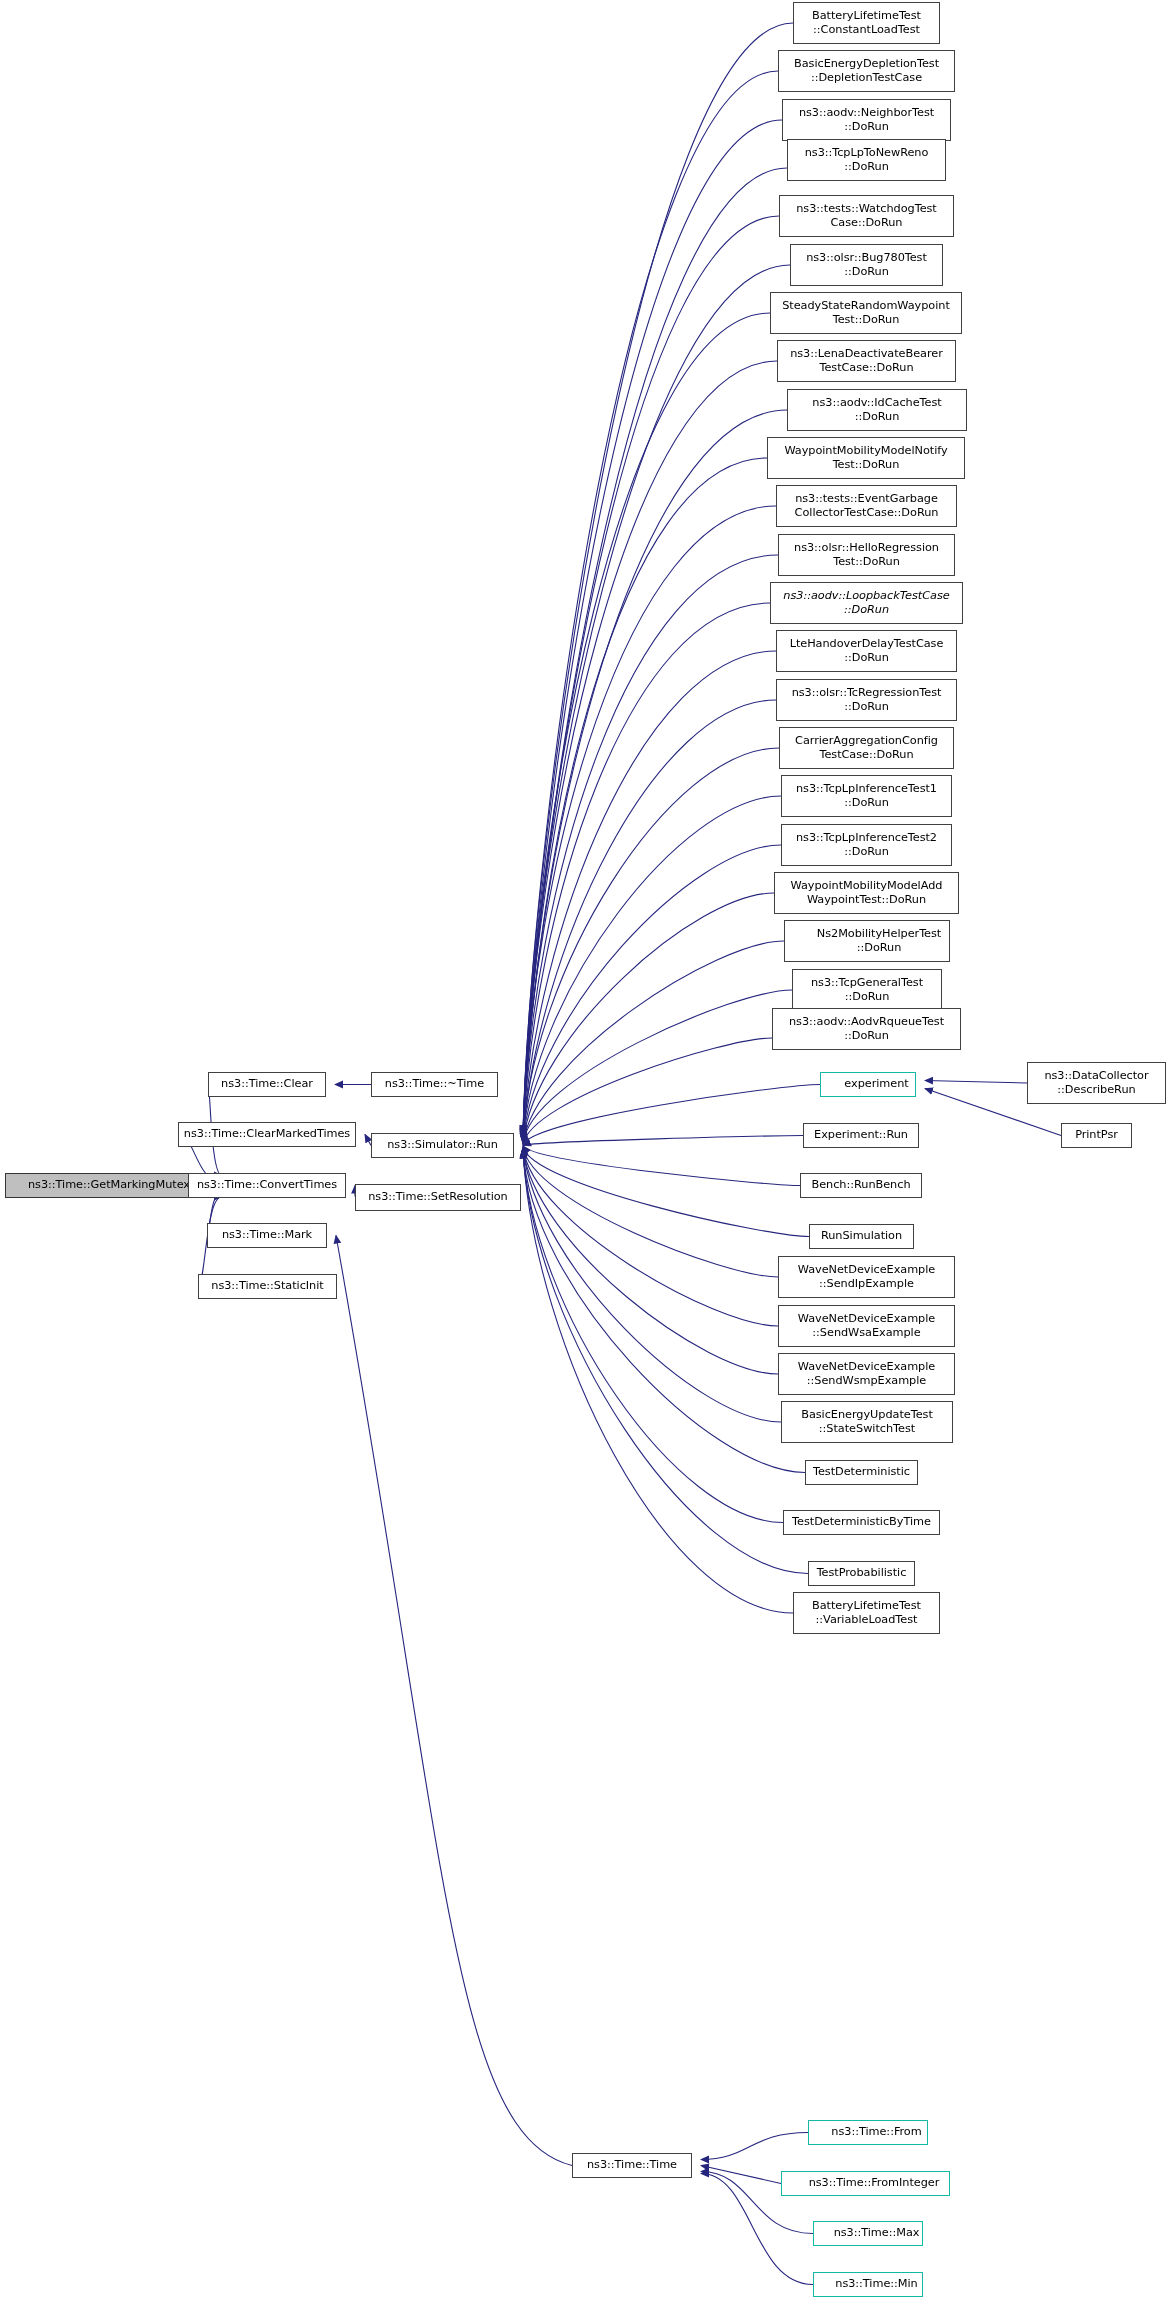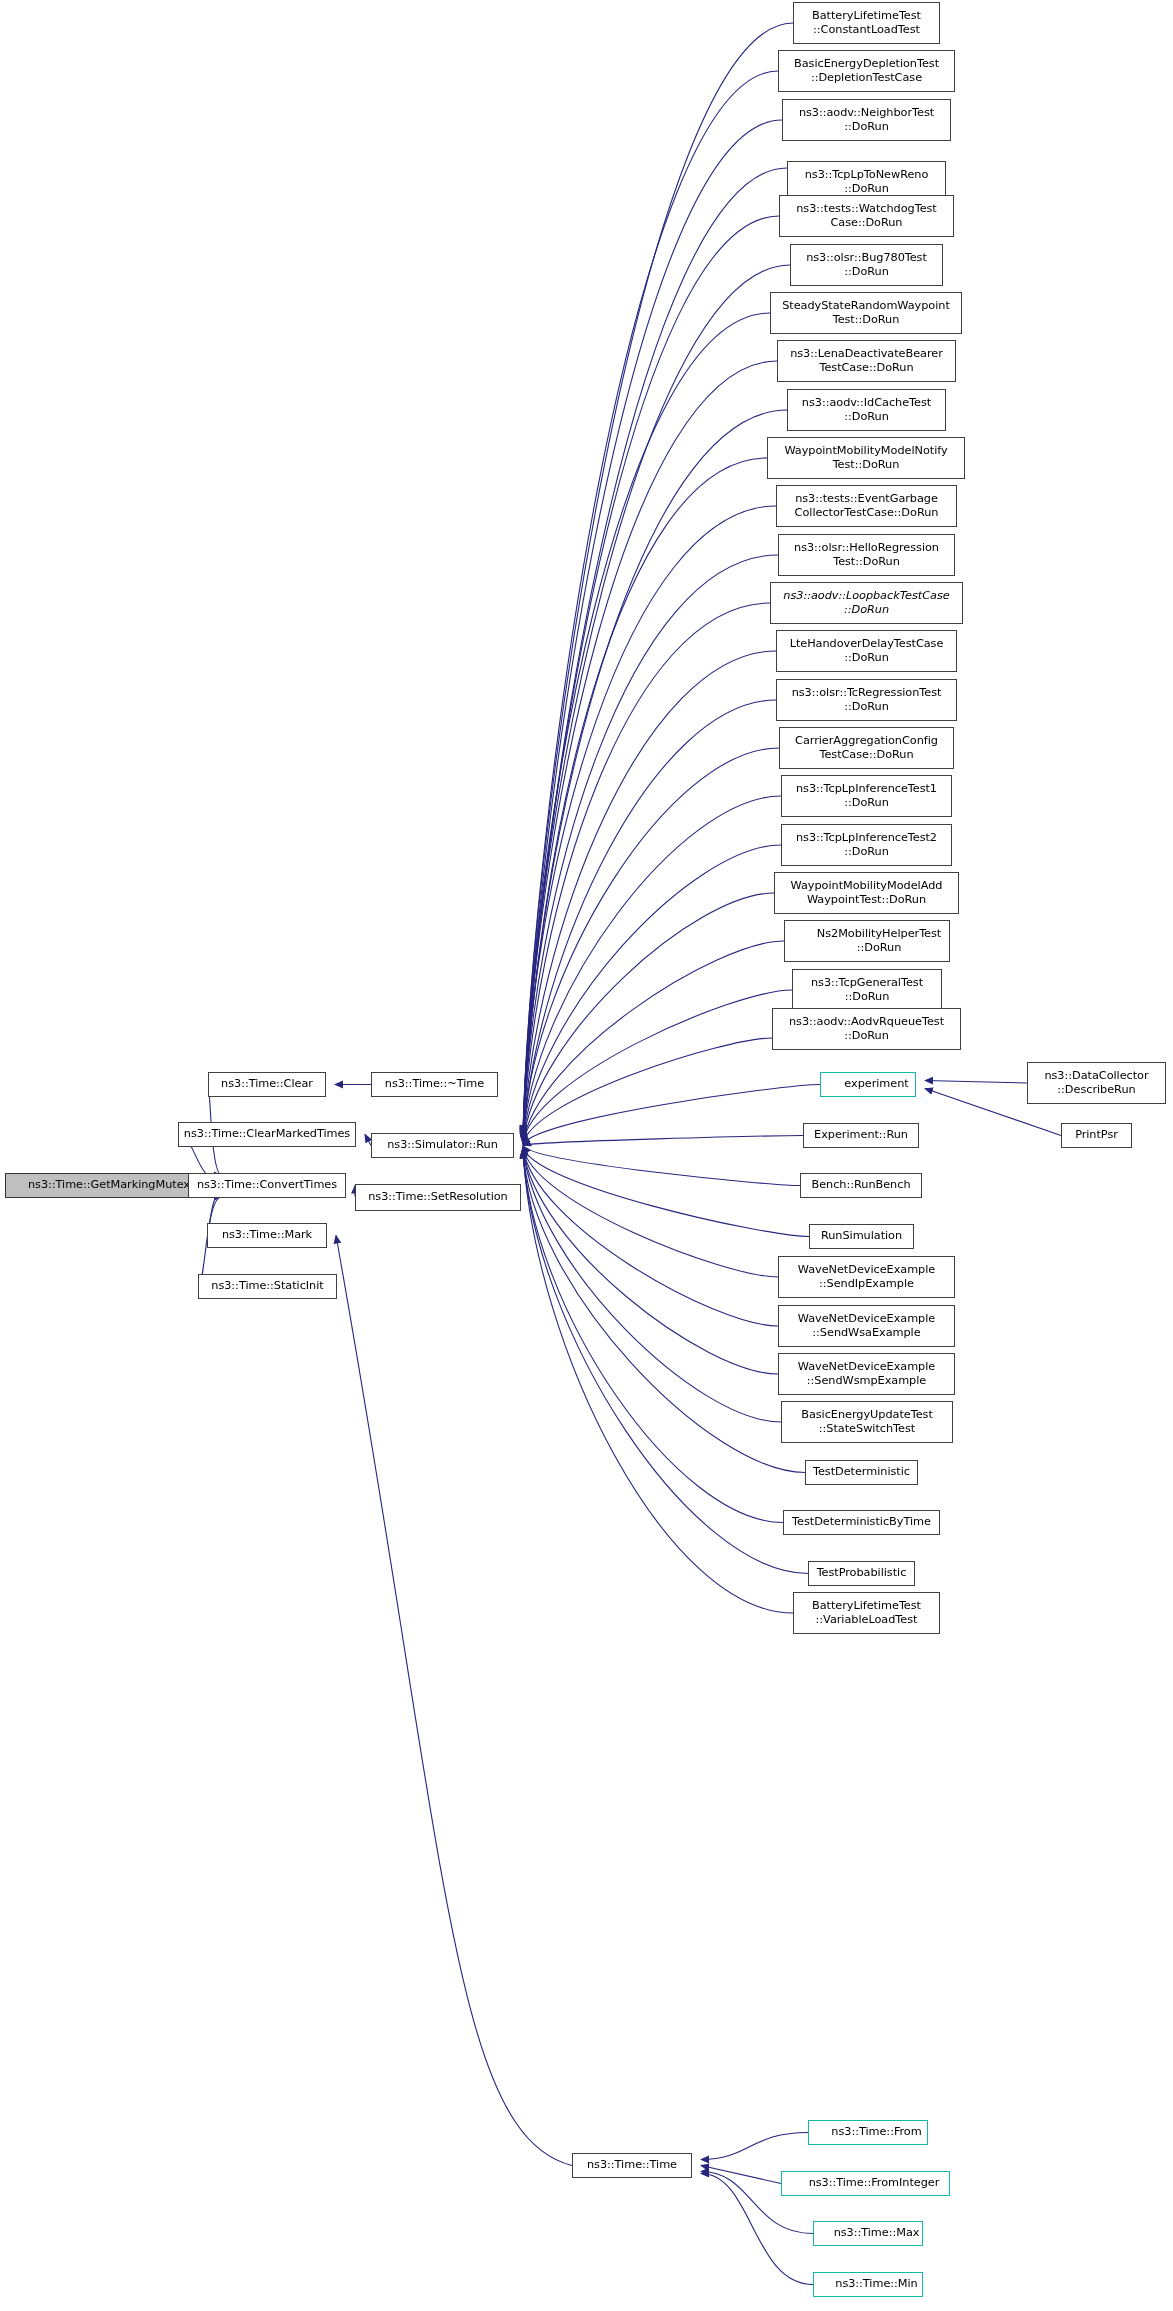"ns3::TcpLpToNewReno" div.node { top: 161px -> 139px }
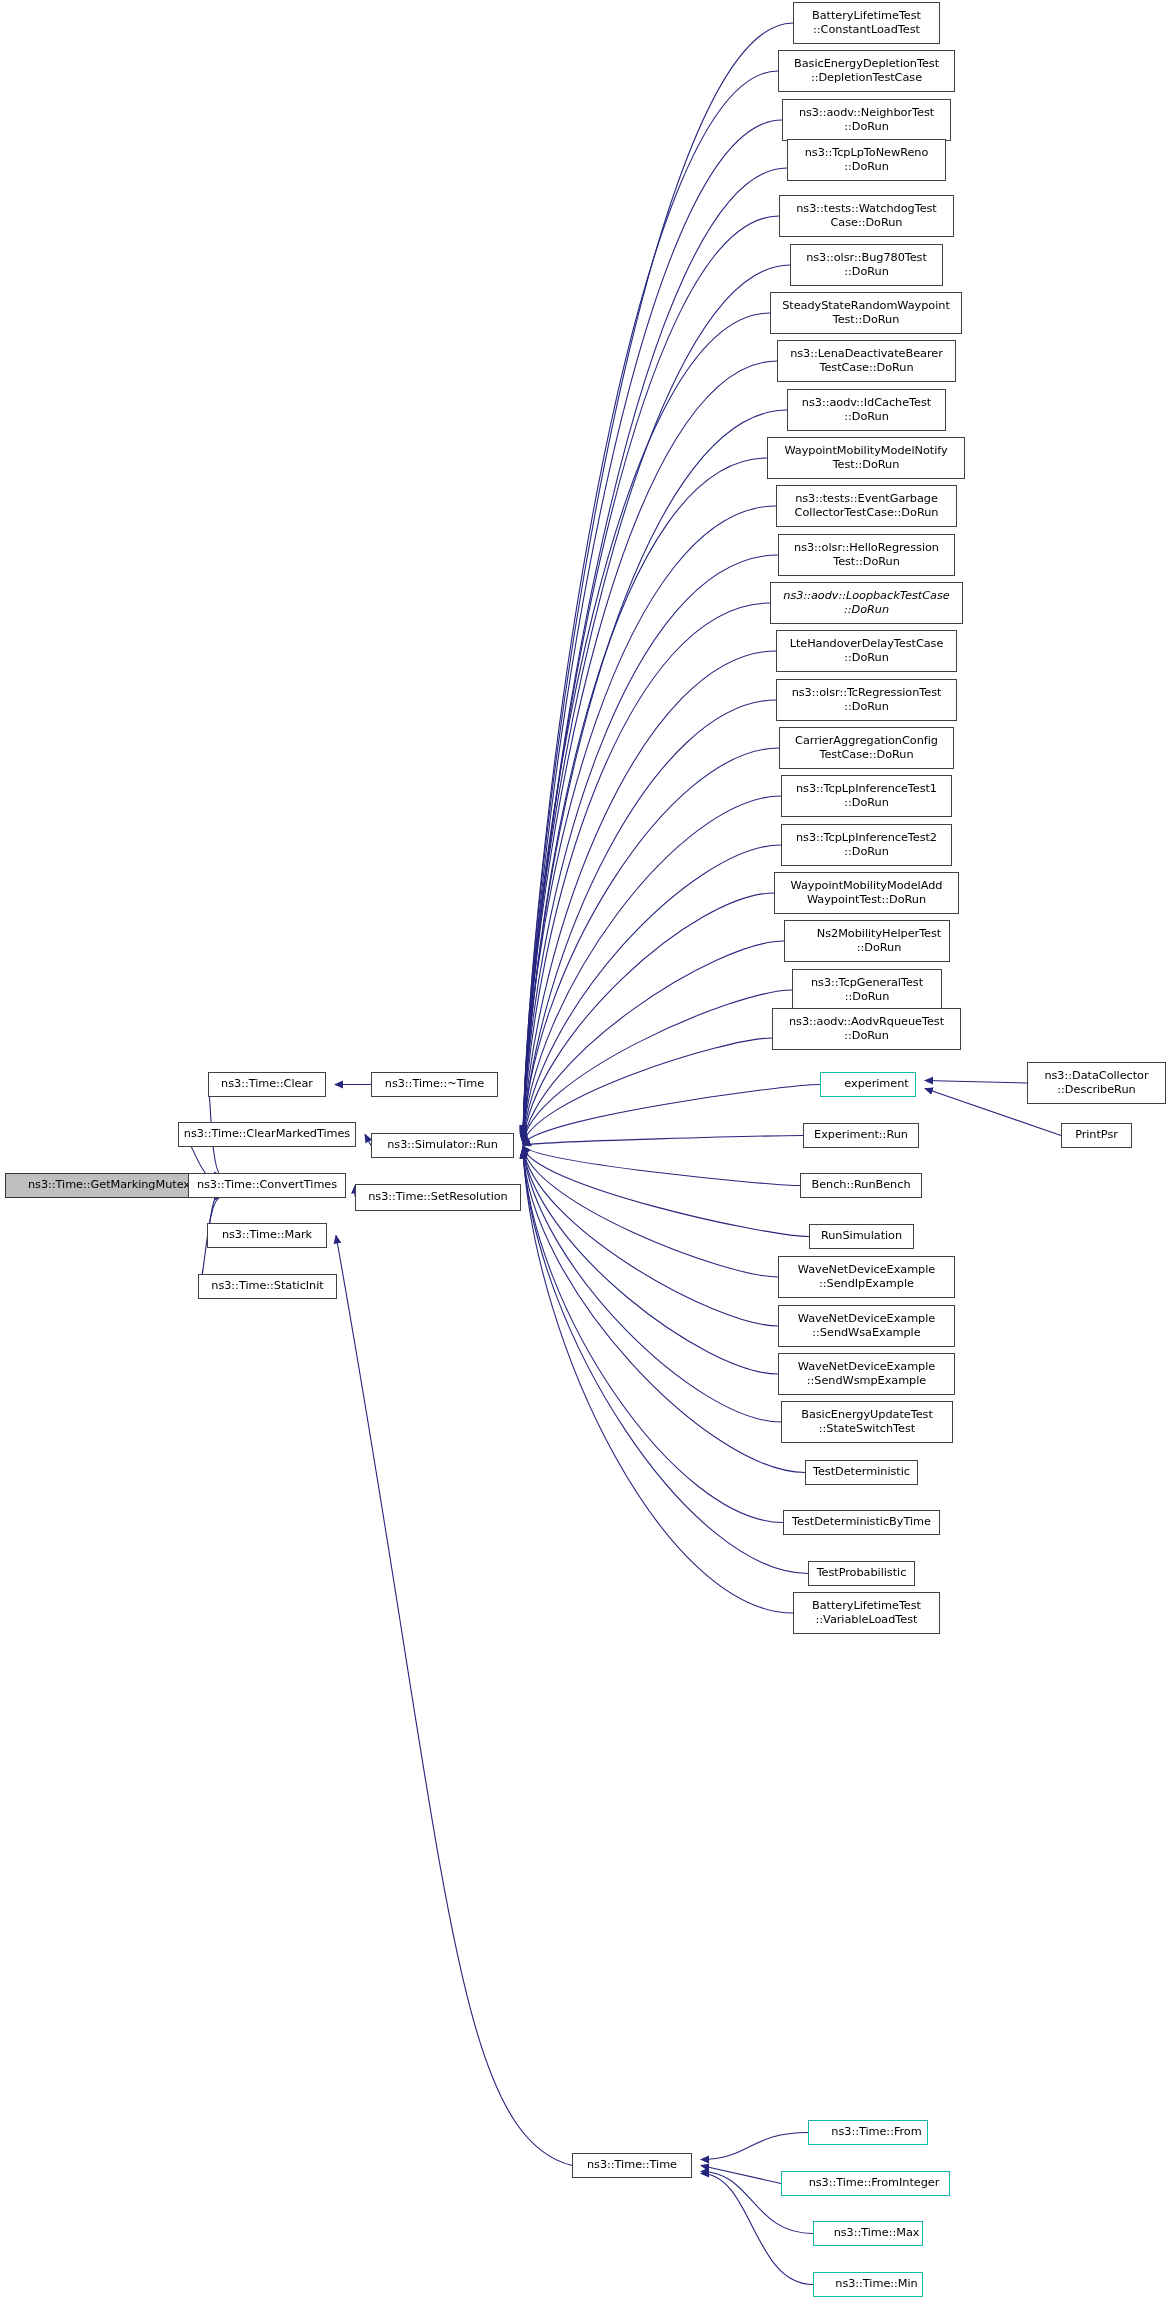"ns3::aodv::IdCacheTest" div.node { width: 159px -> 180px }
